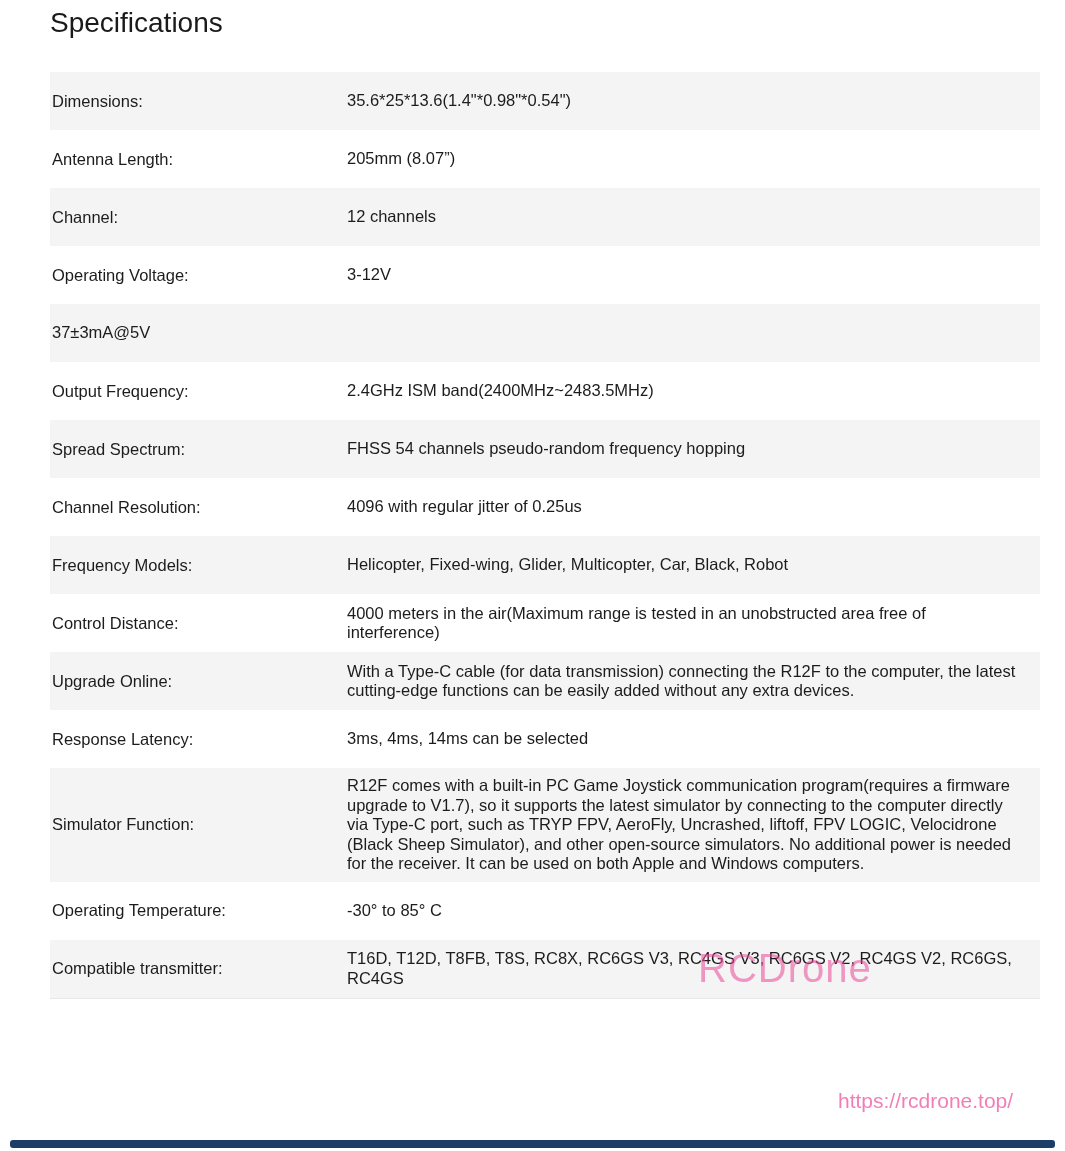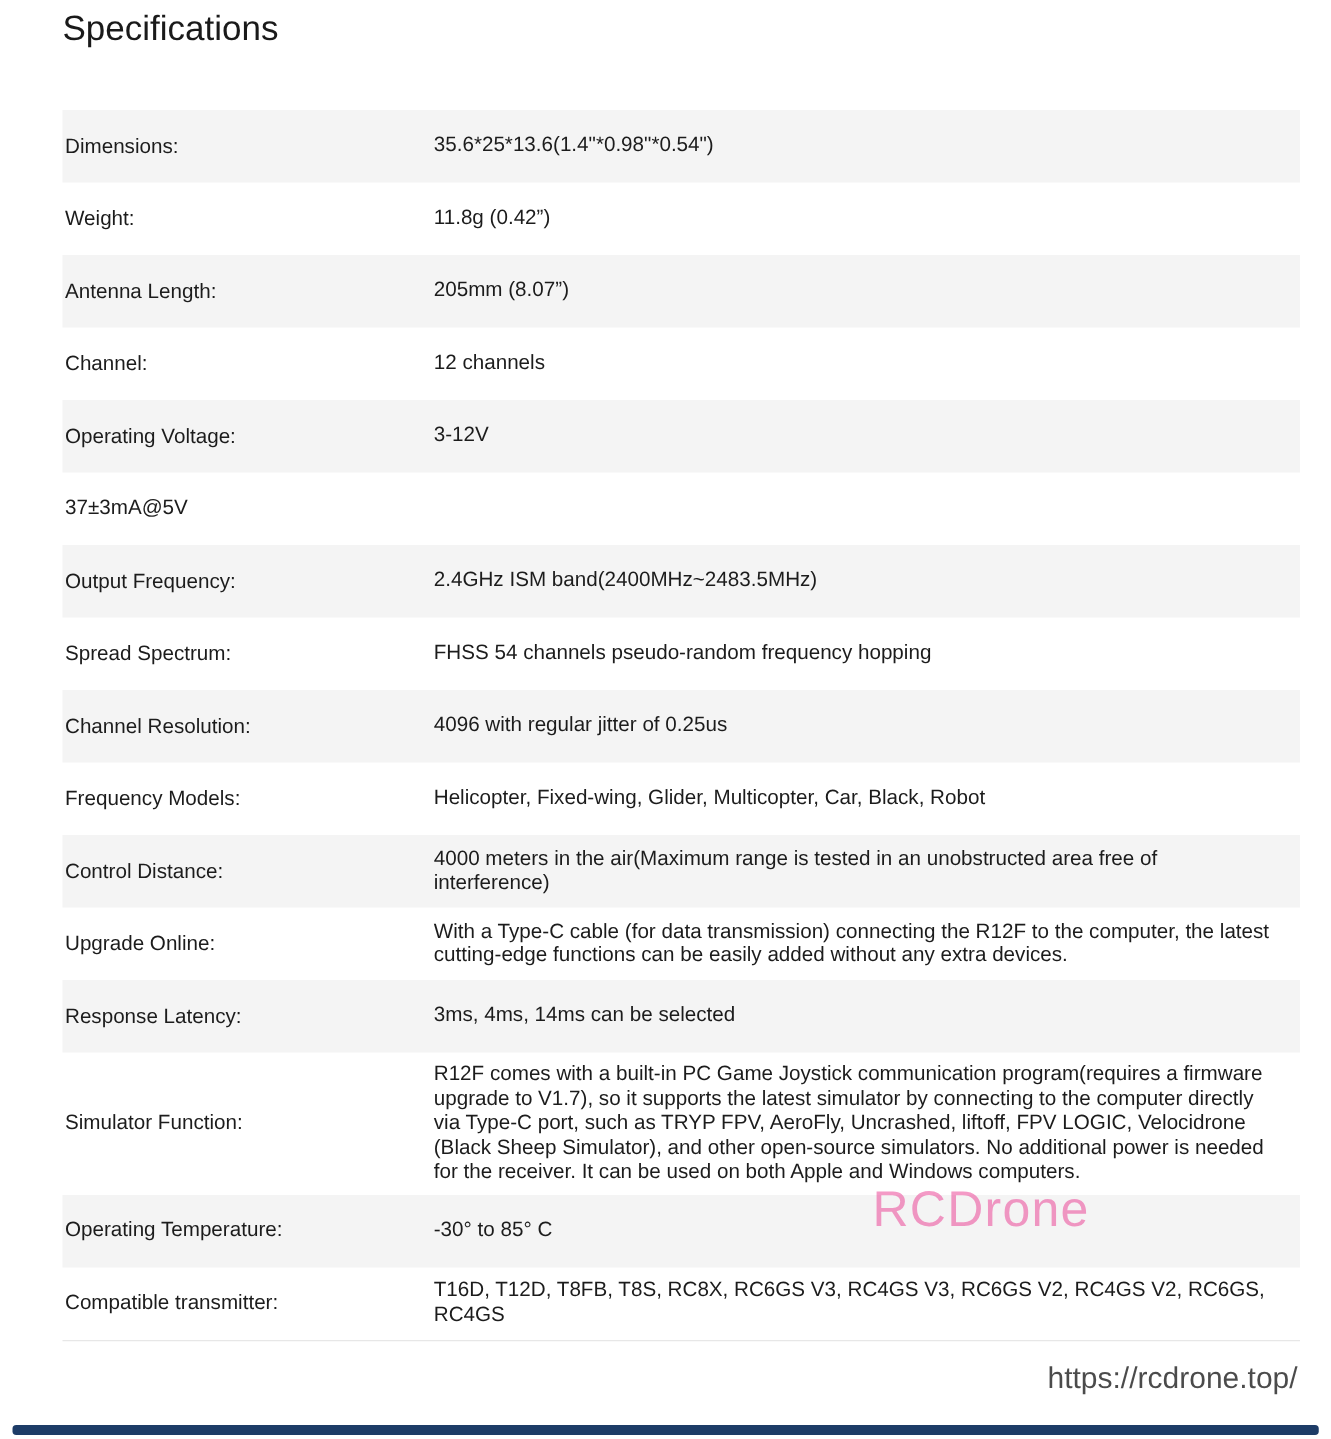"Specifications" .page-title { margin-bottom: 48px -> 32px }
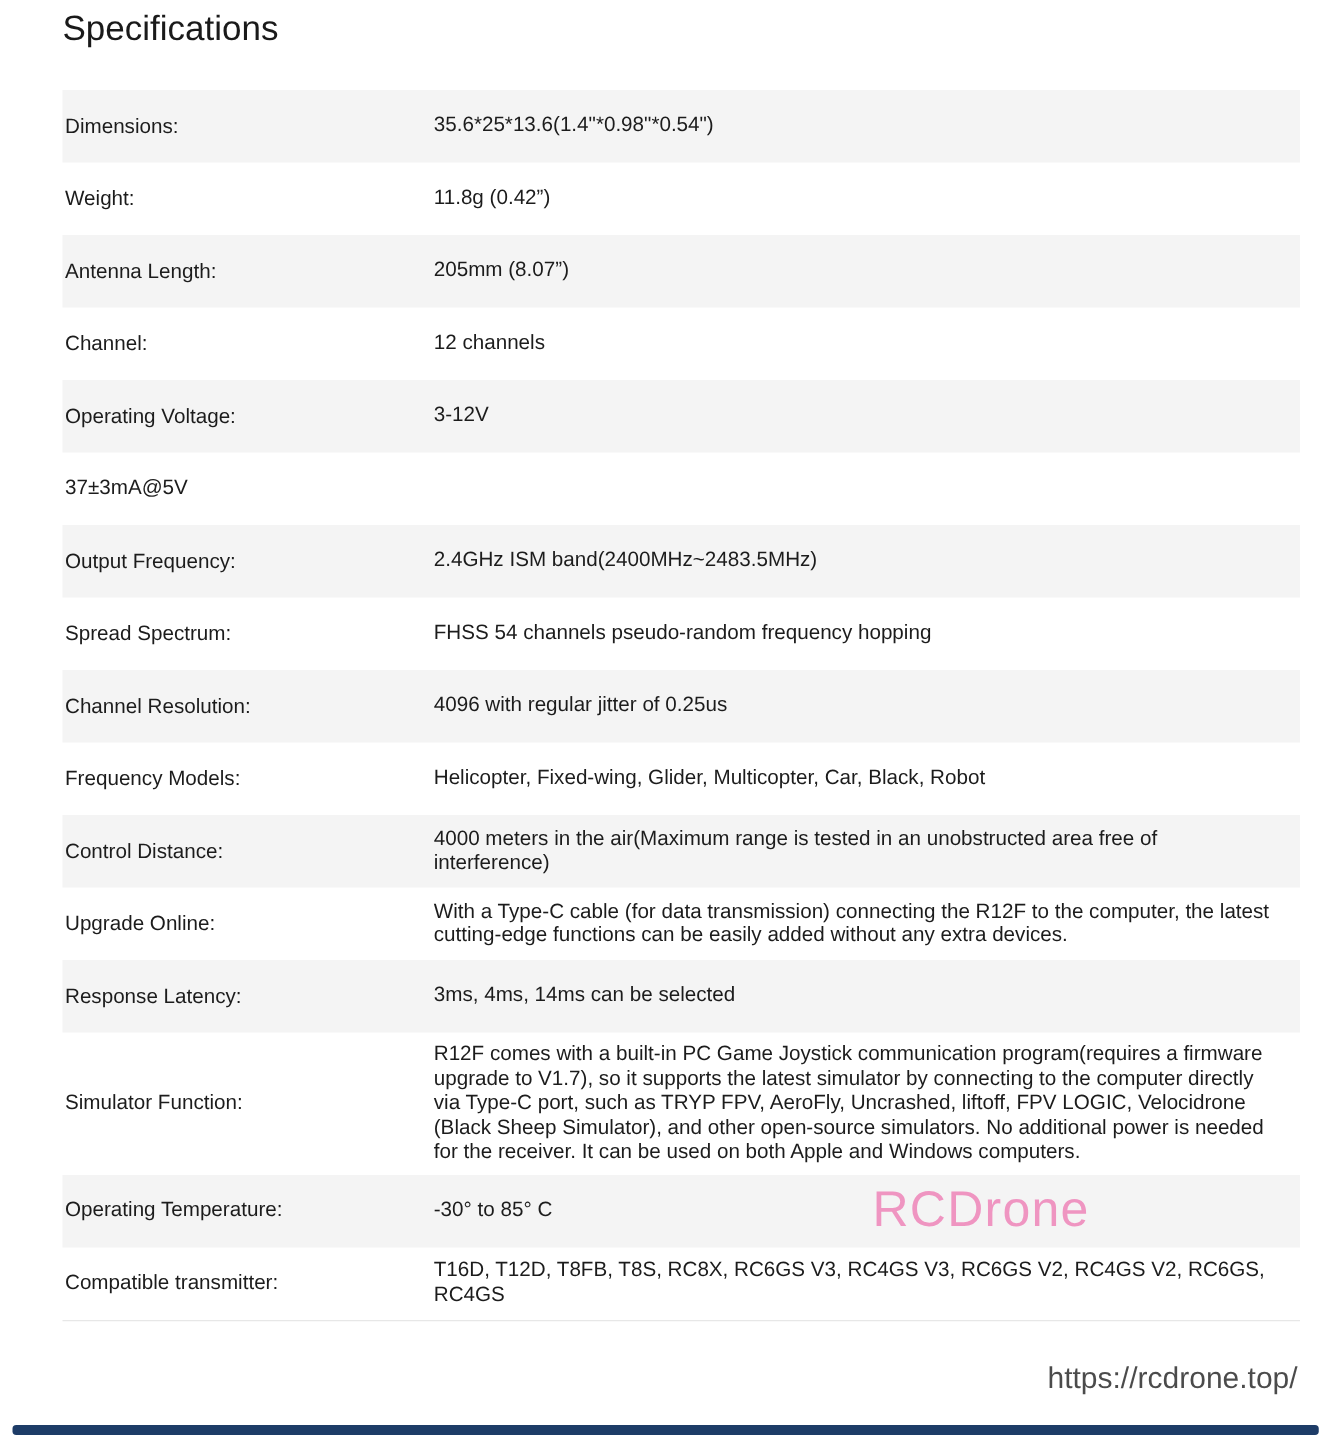"Weight:" div.row { html: <div> <div>Weight:</div> <div>11.8g (0.42”)</div> </div> -> none }
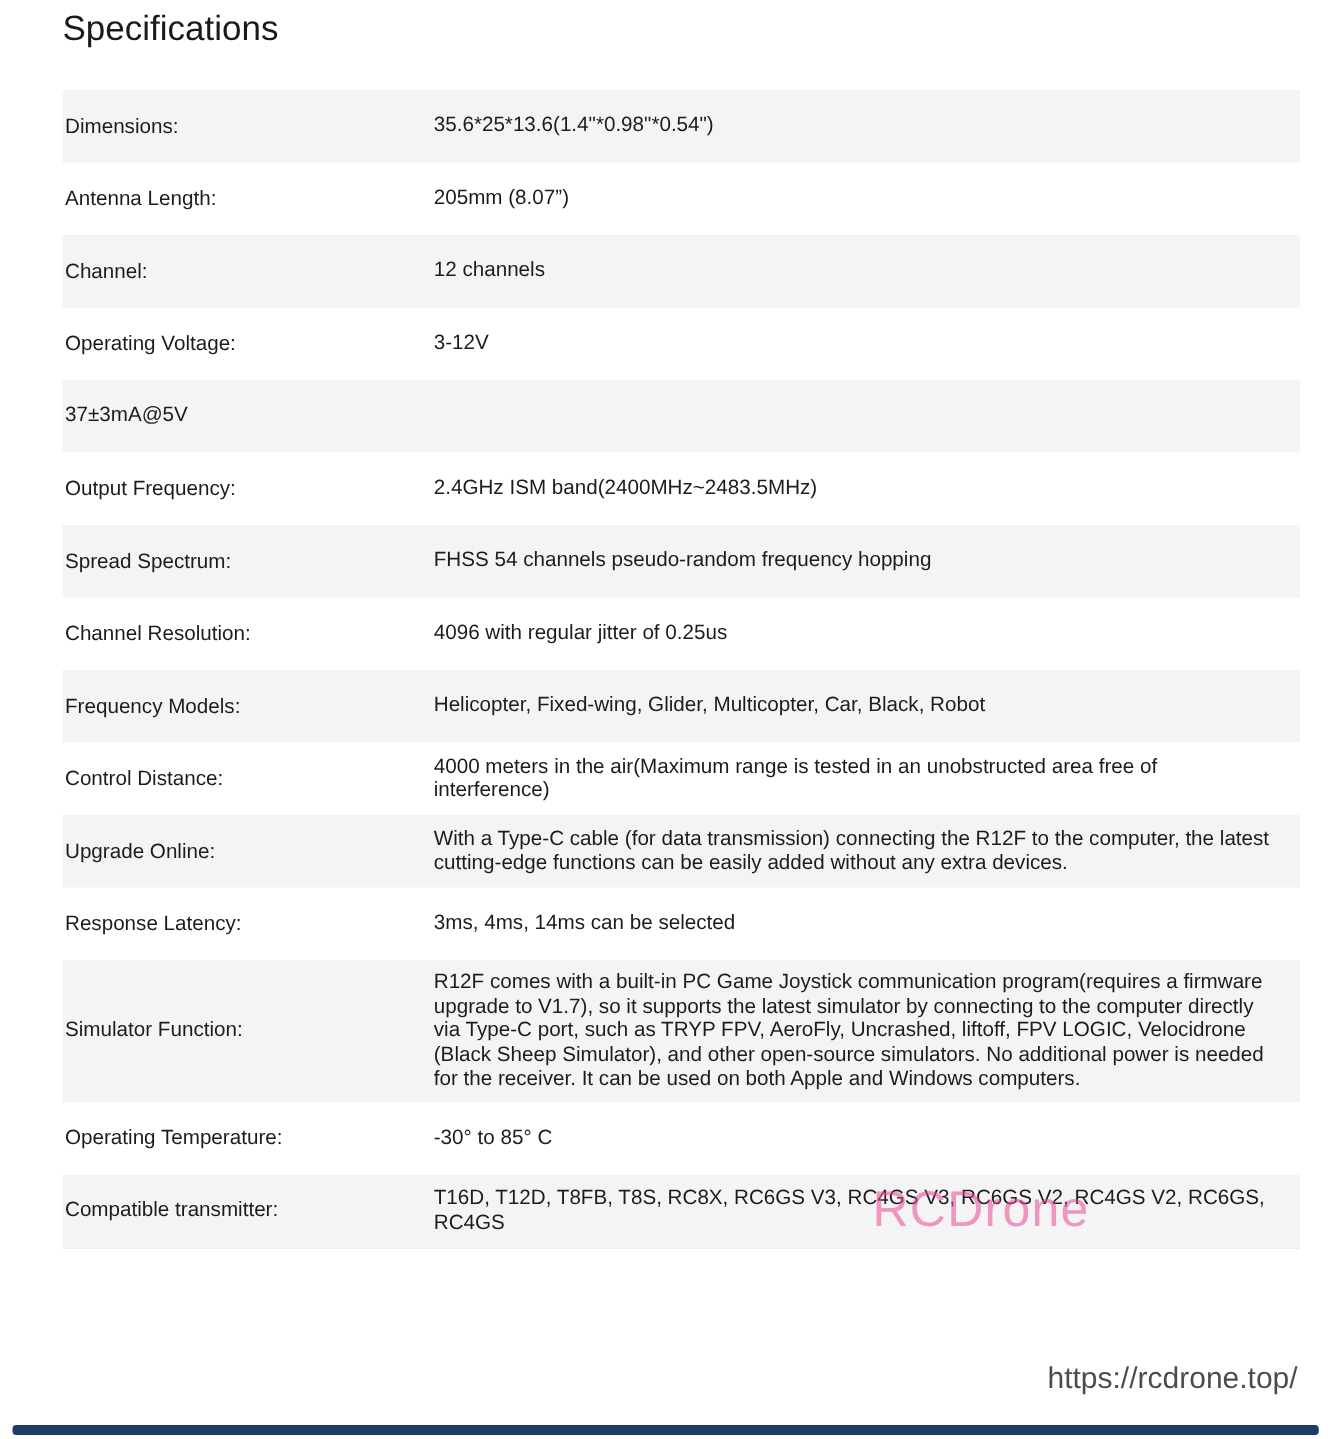"https://rcdrone.top/" .wm-url { color: #000000 -> #ec4899; font-size: 24px -> 21px }
